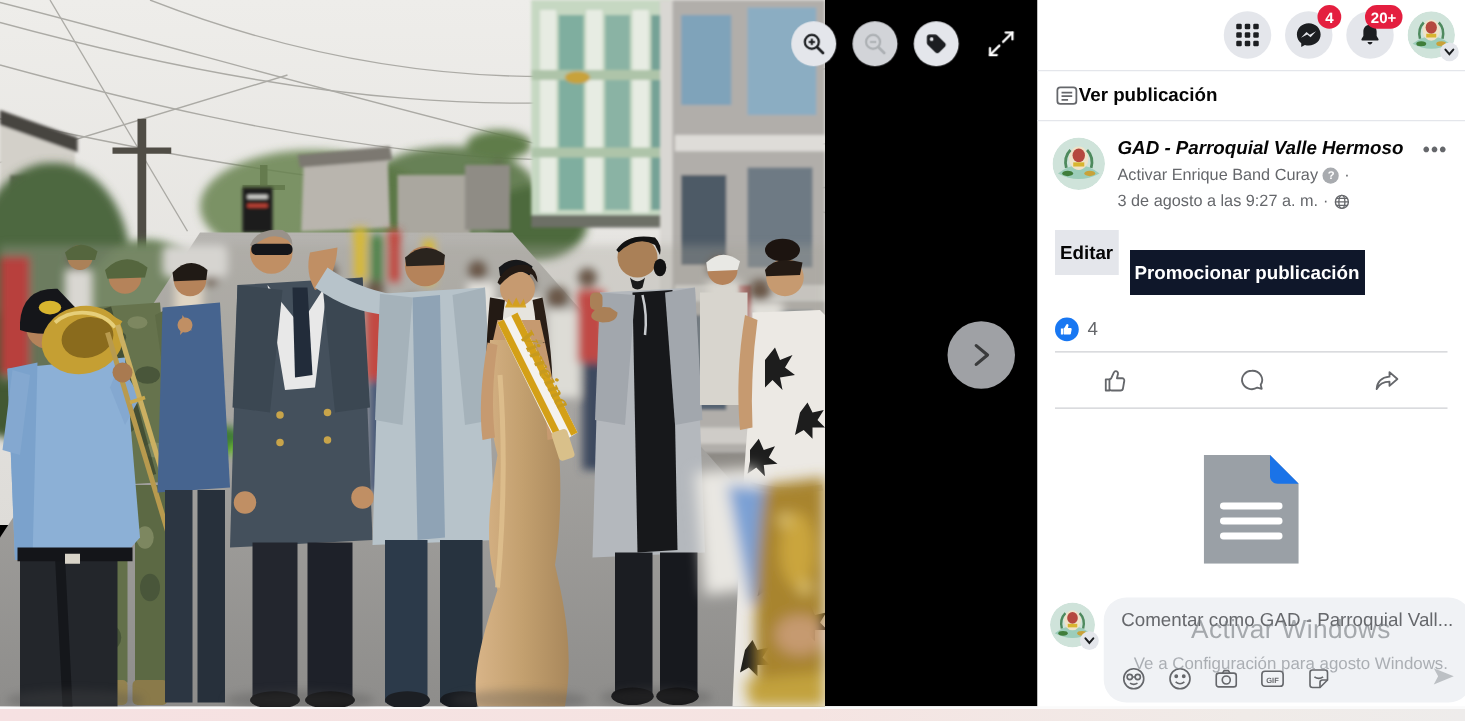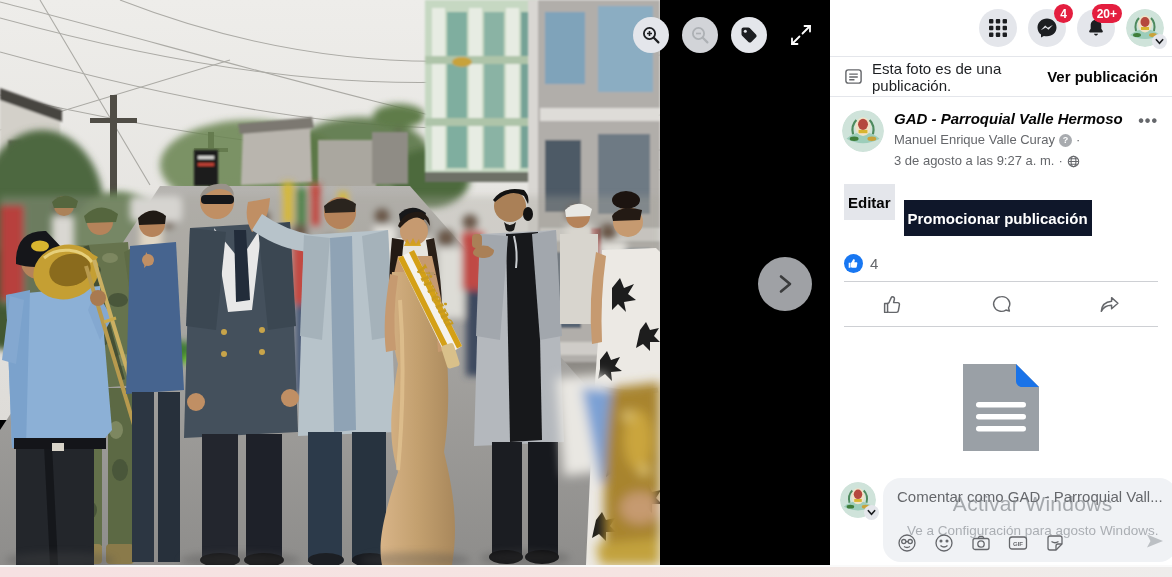"Esta foto es de una" span.msg { html: <span>Esta foto es de una publicación.</span> -> none }
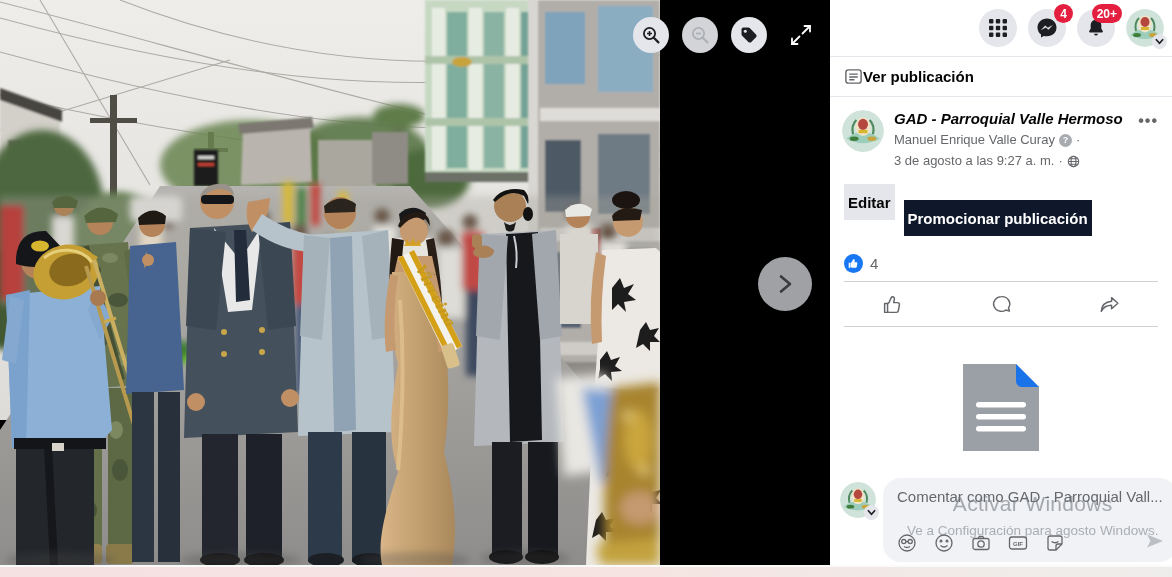"Manuel Enrique Valle Curay" span { text: Manuel Enrique Valle -> Activar Enrique Band }
